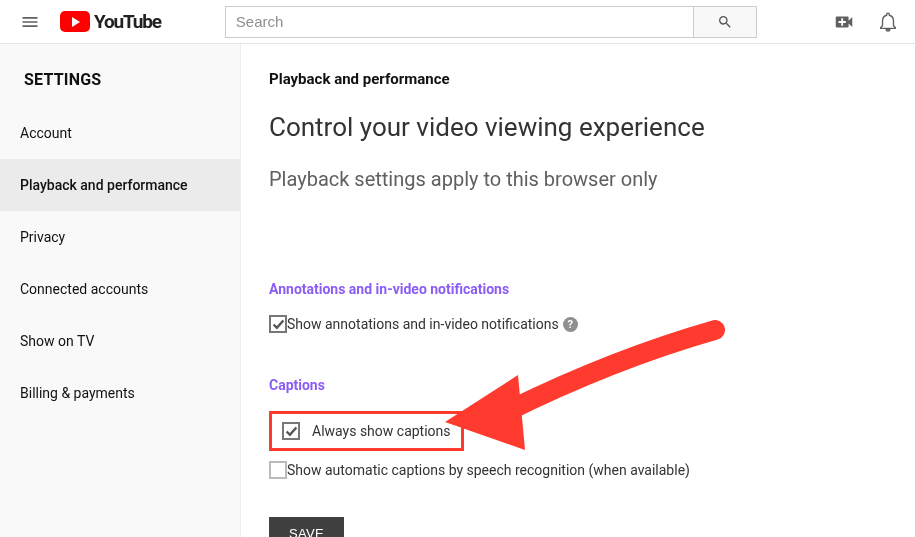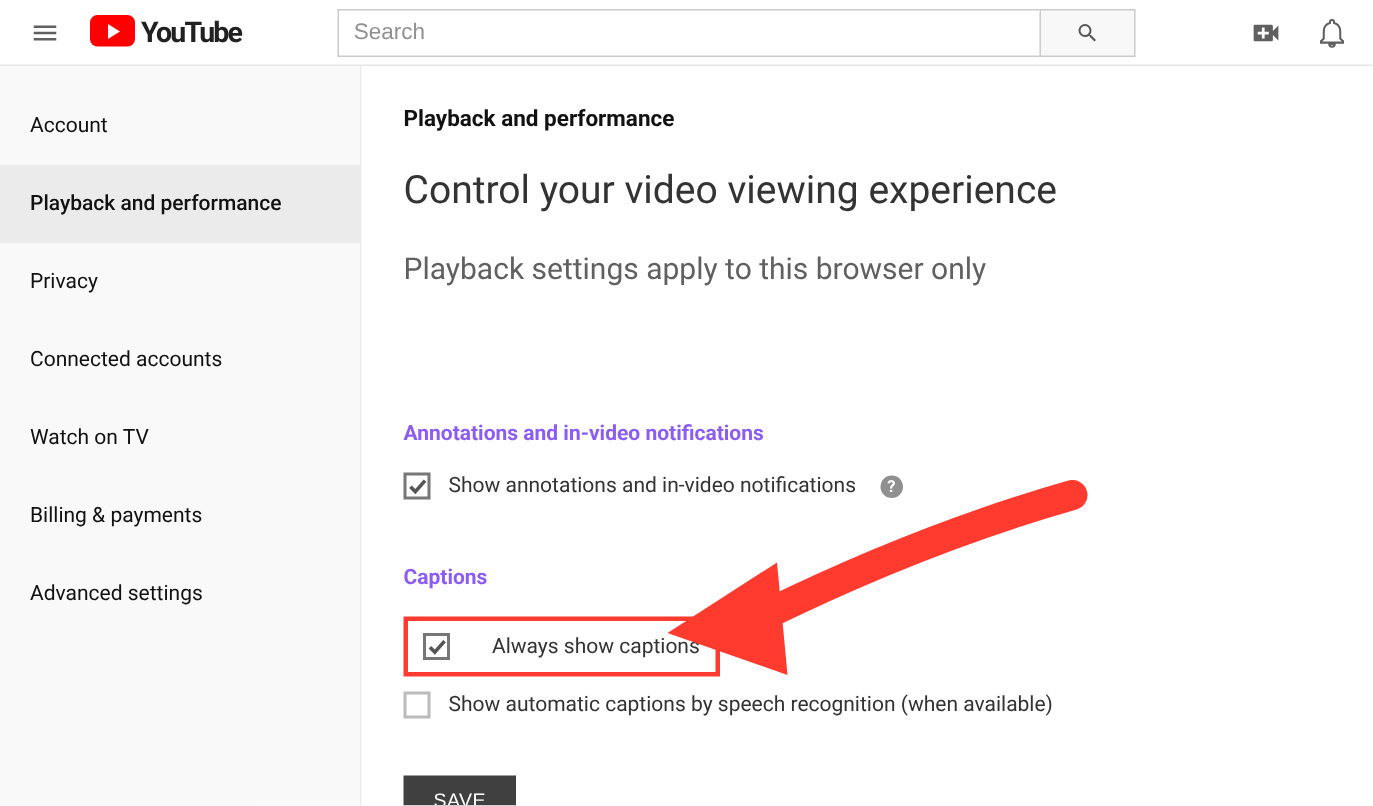"YouTube" .logo { align-items: none -> center }
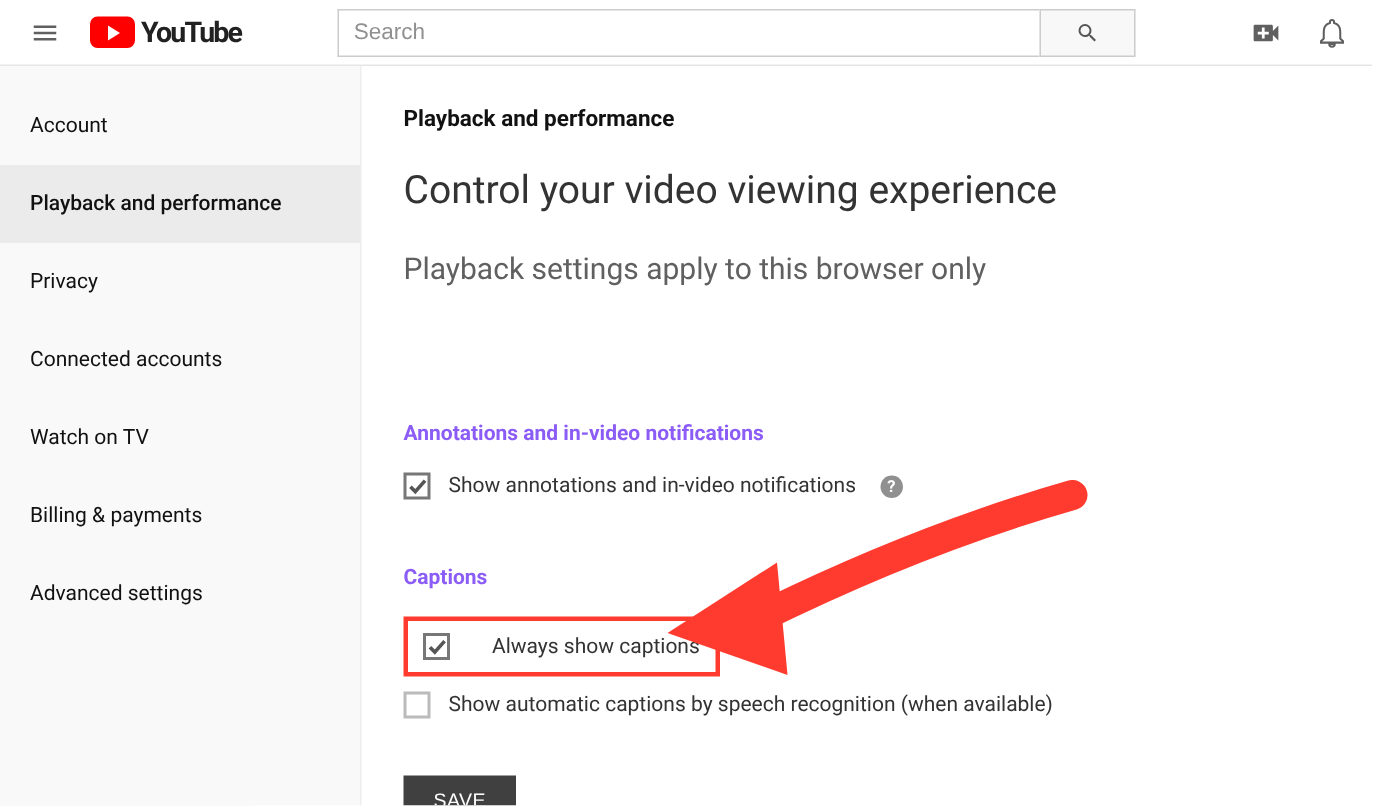"SETTINGS" div.sb-heading { html: none -> <div>SETTINGS</div> }
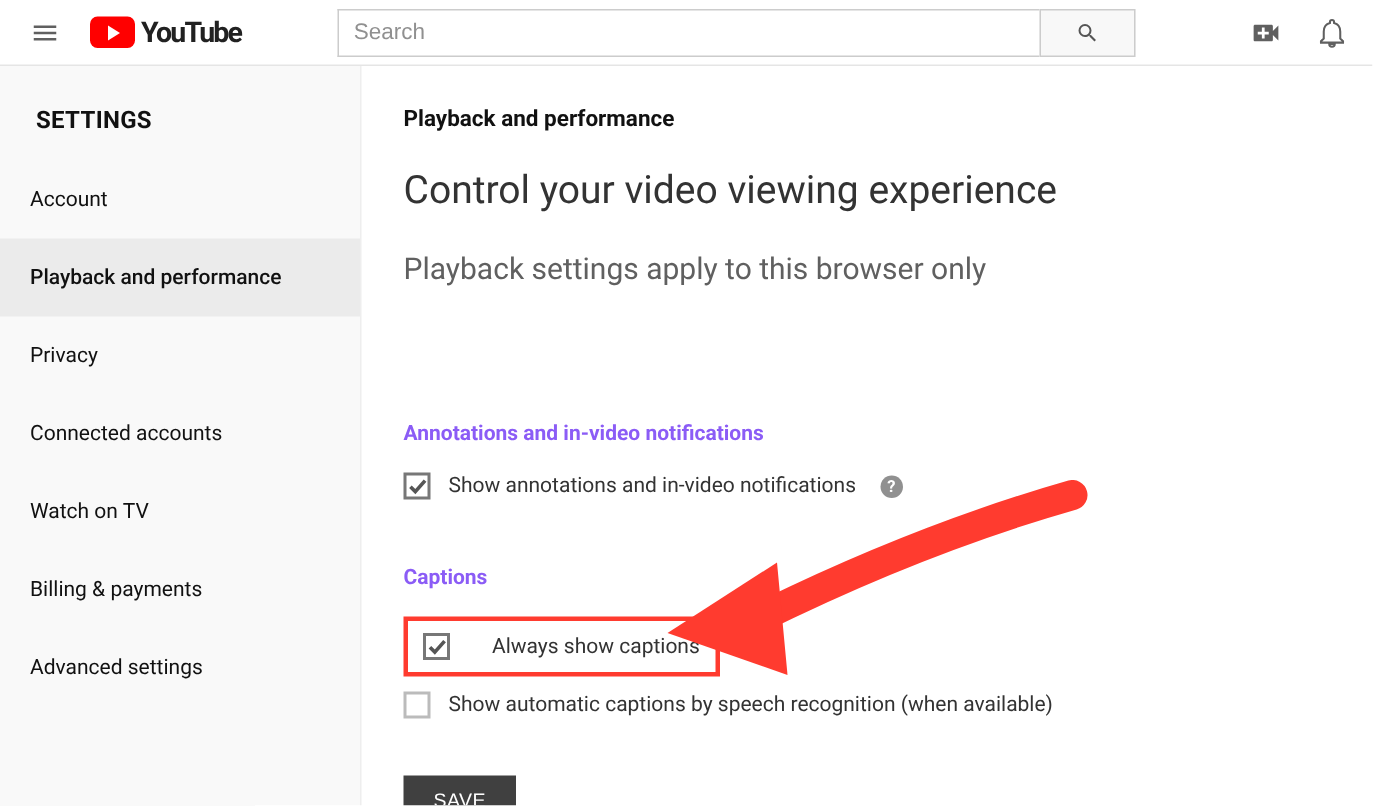"Show annotations and in-video" .check-row { gap: 12px -> none }
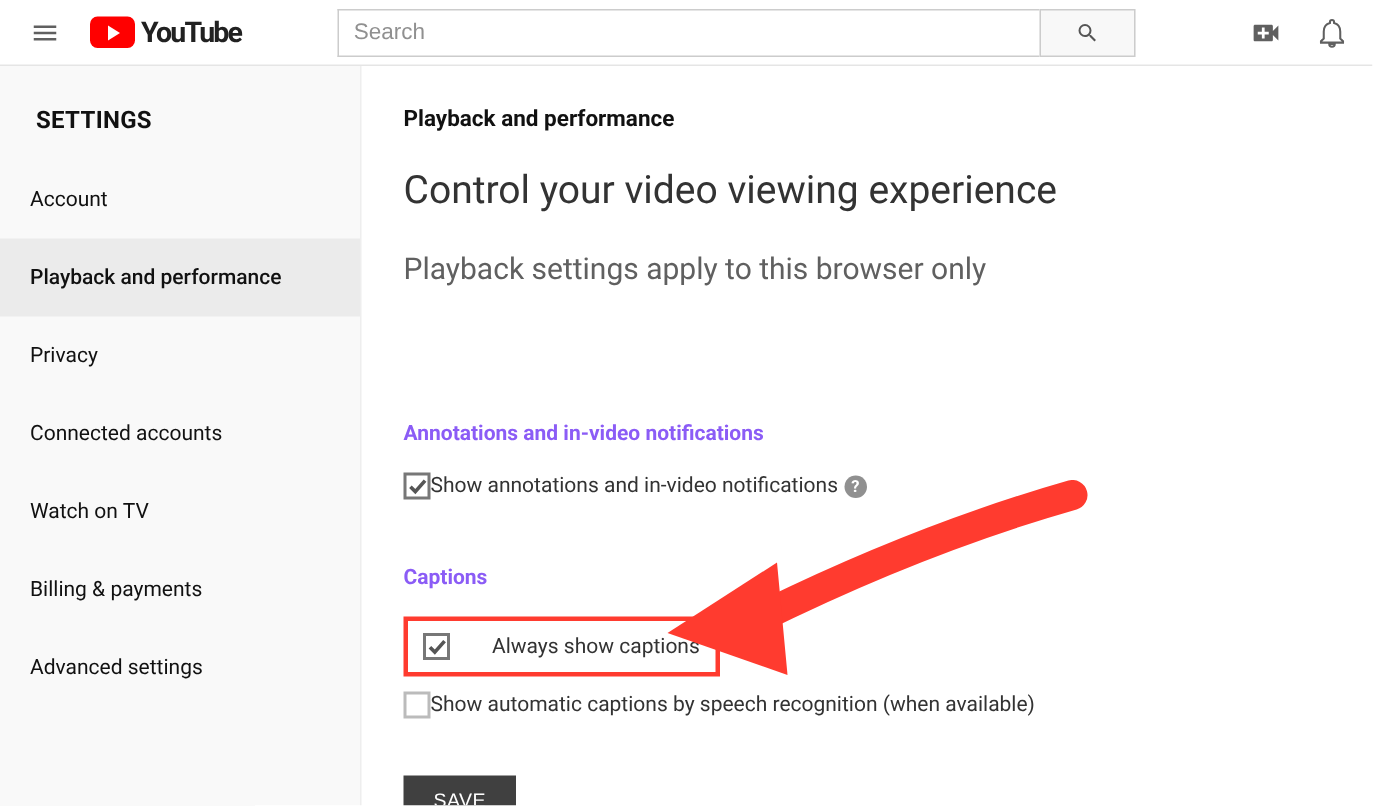"Watch on TV" span { text: Watch -> Show }
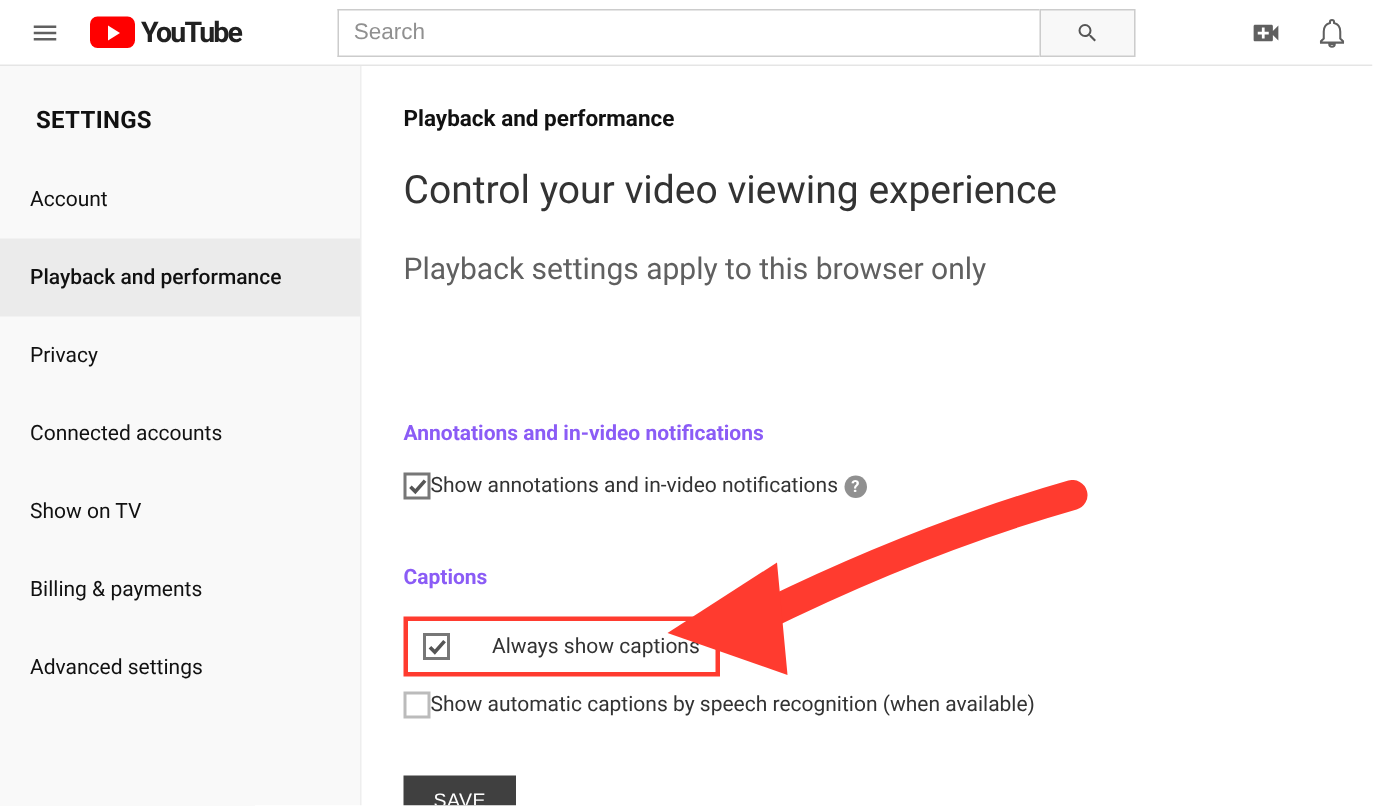"Always show captions" .highlight-box { gap: 28px -> 12px }
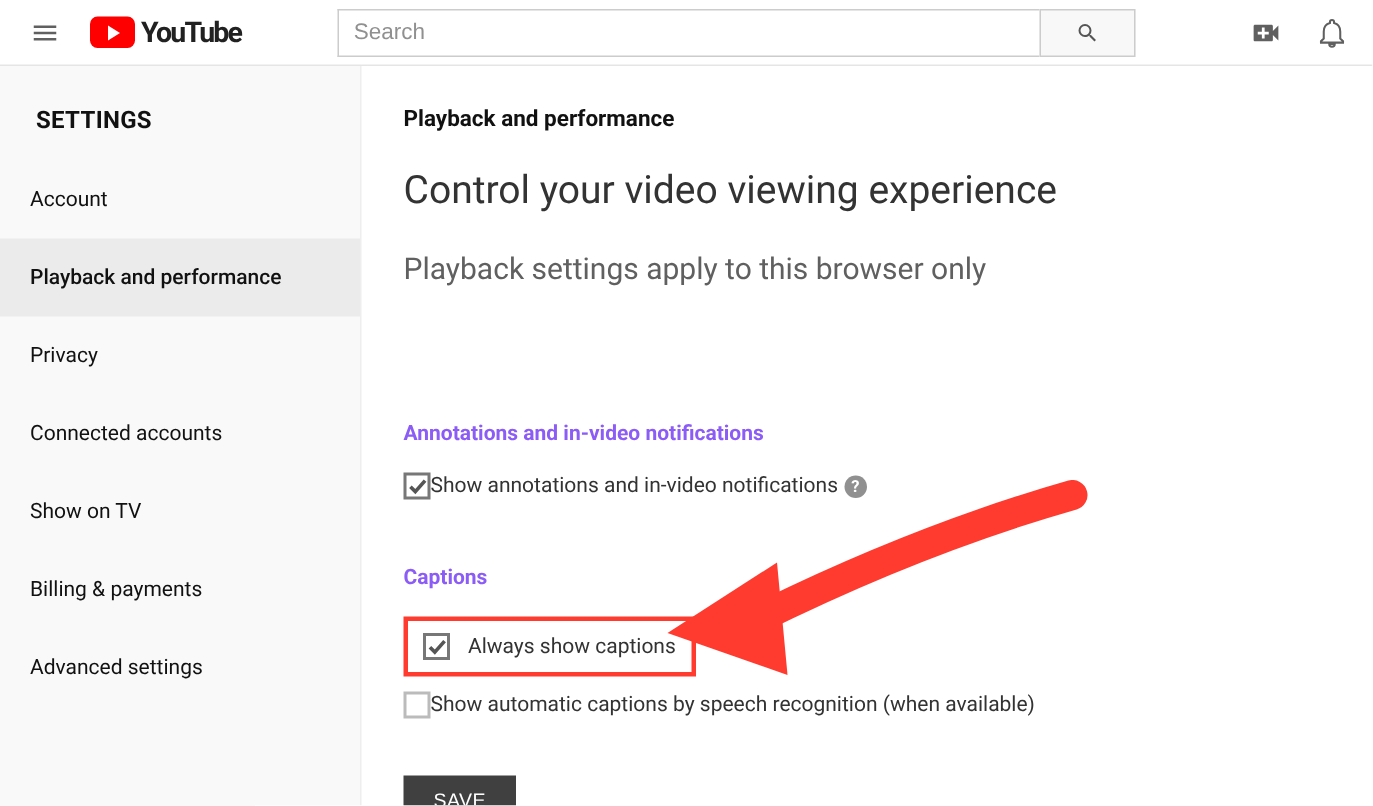"Advanced settings" div.sb-item { html: <div><span>Advanced settings</span></div> -> none }
